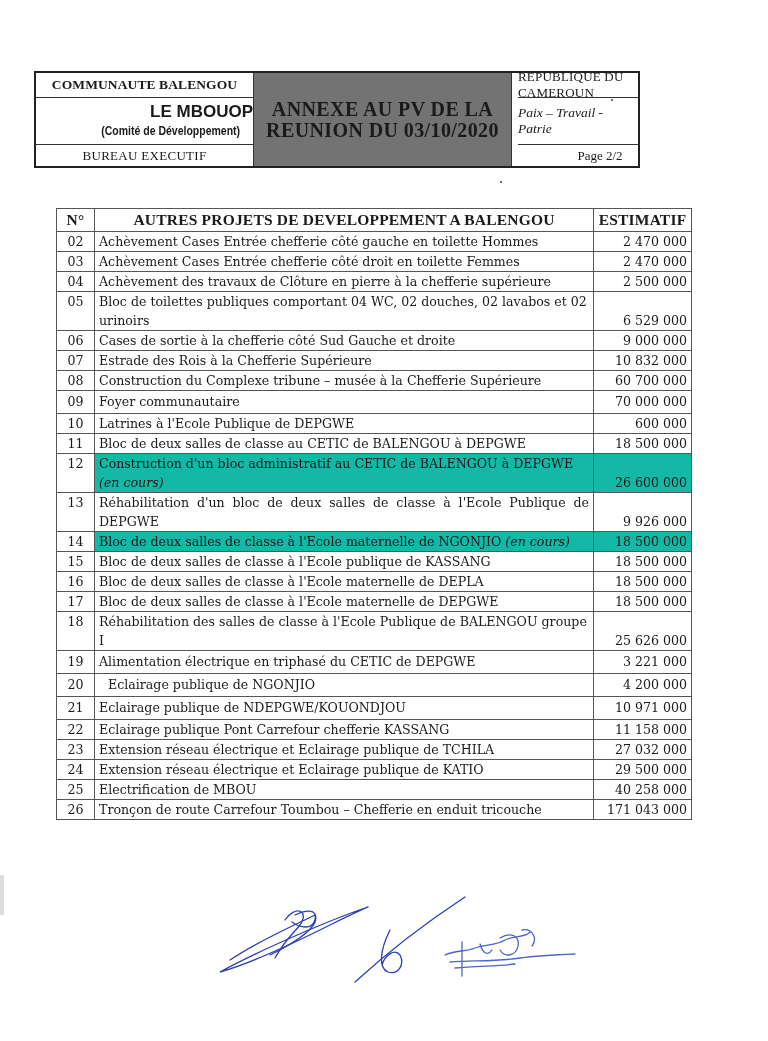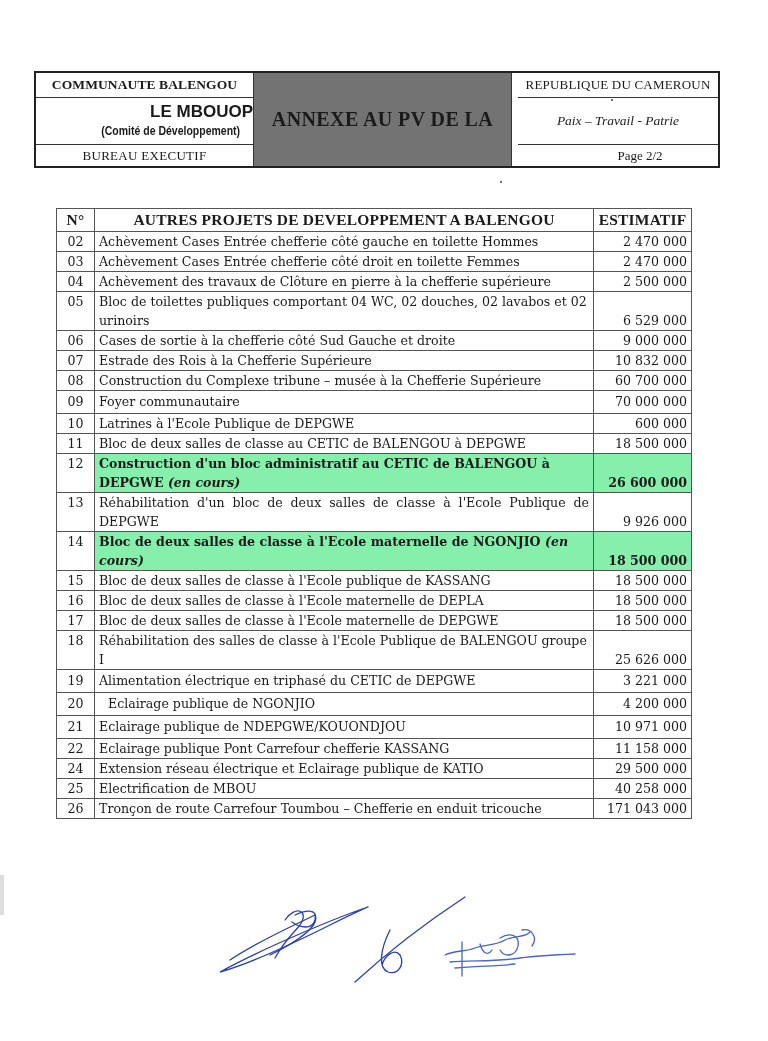"COMMUNAUTE BALENGOU" .hdr { width: 686px -> 606px }
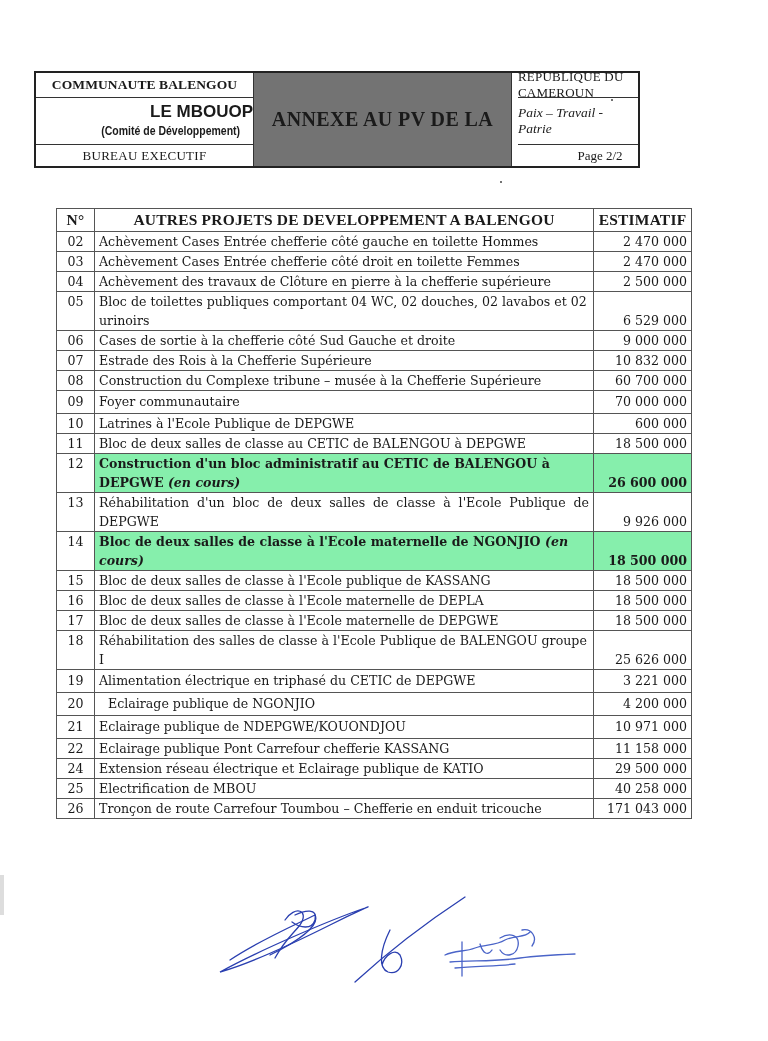"REUNION DU 03/10/2020" div { html: none -> <div>REUNION DU 03/10/2020</div> }
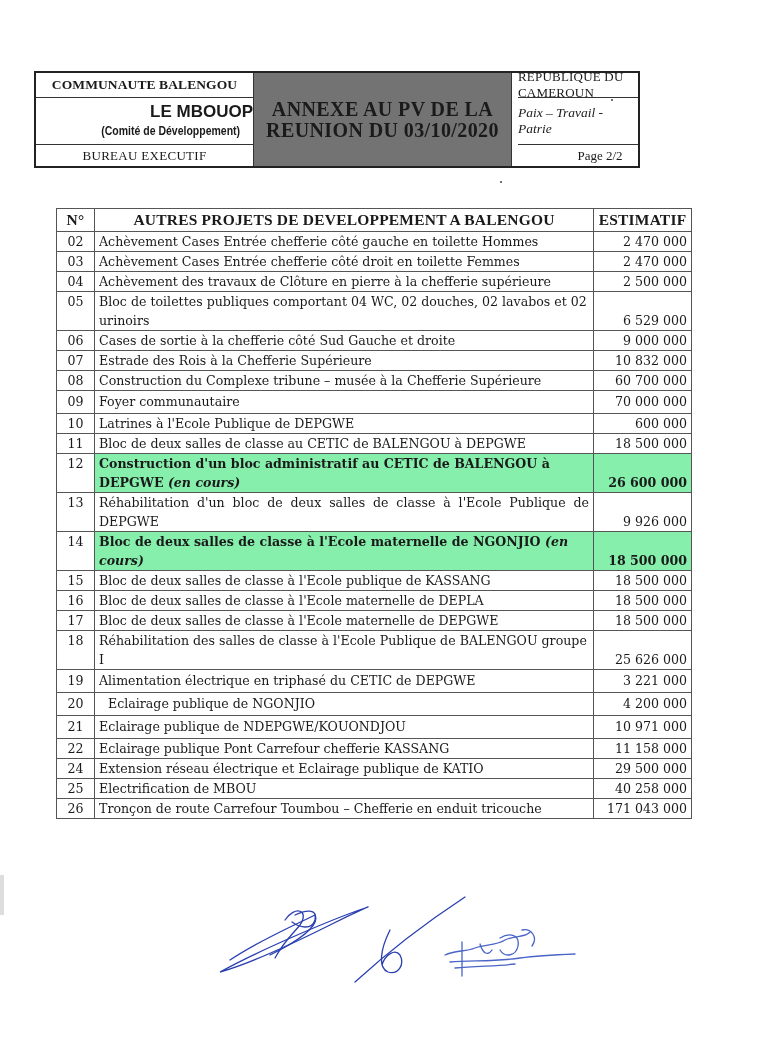"Construction d'un bloc administratif au" tr.hl td.desc, tr.hl td.amt { background: #86efac -> #14b8a6; font-weight: bold -> none }
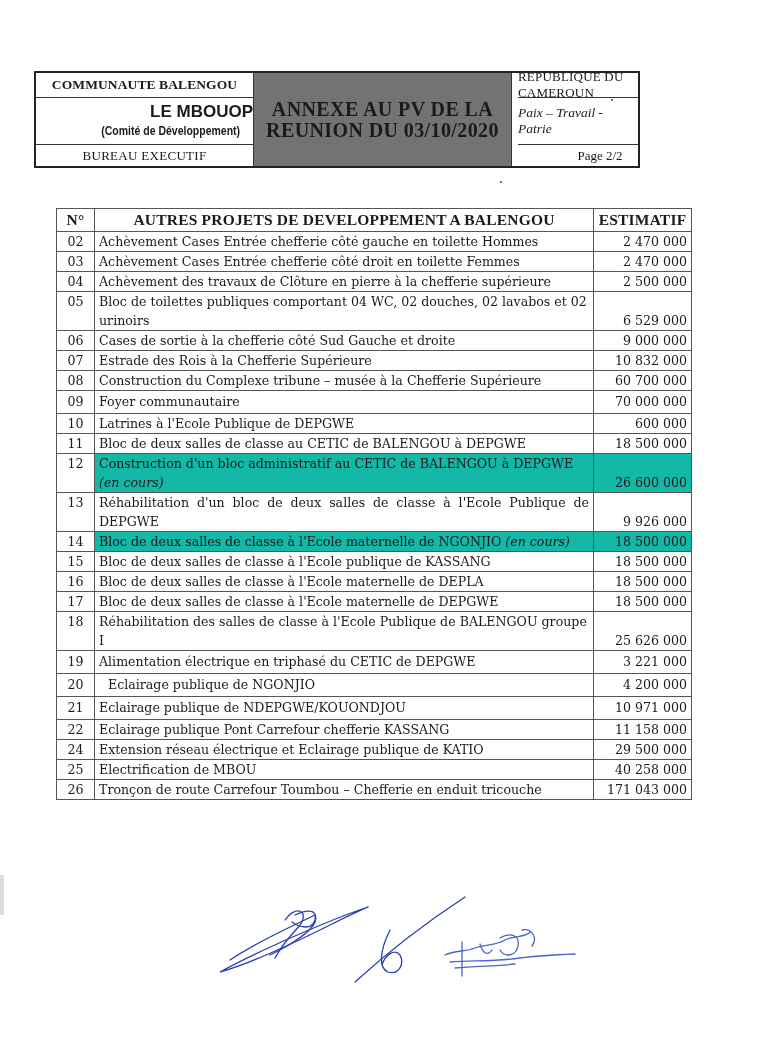"23" tr { html: none -> <tr> <td>23</td> <td><span>Extension réseau électrique et Eclairage publique de TCHILA</span></td> <td>27 032 000</td> </tr> }
